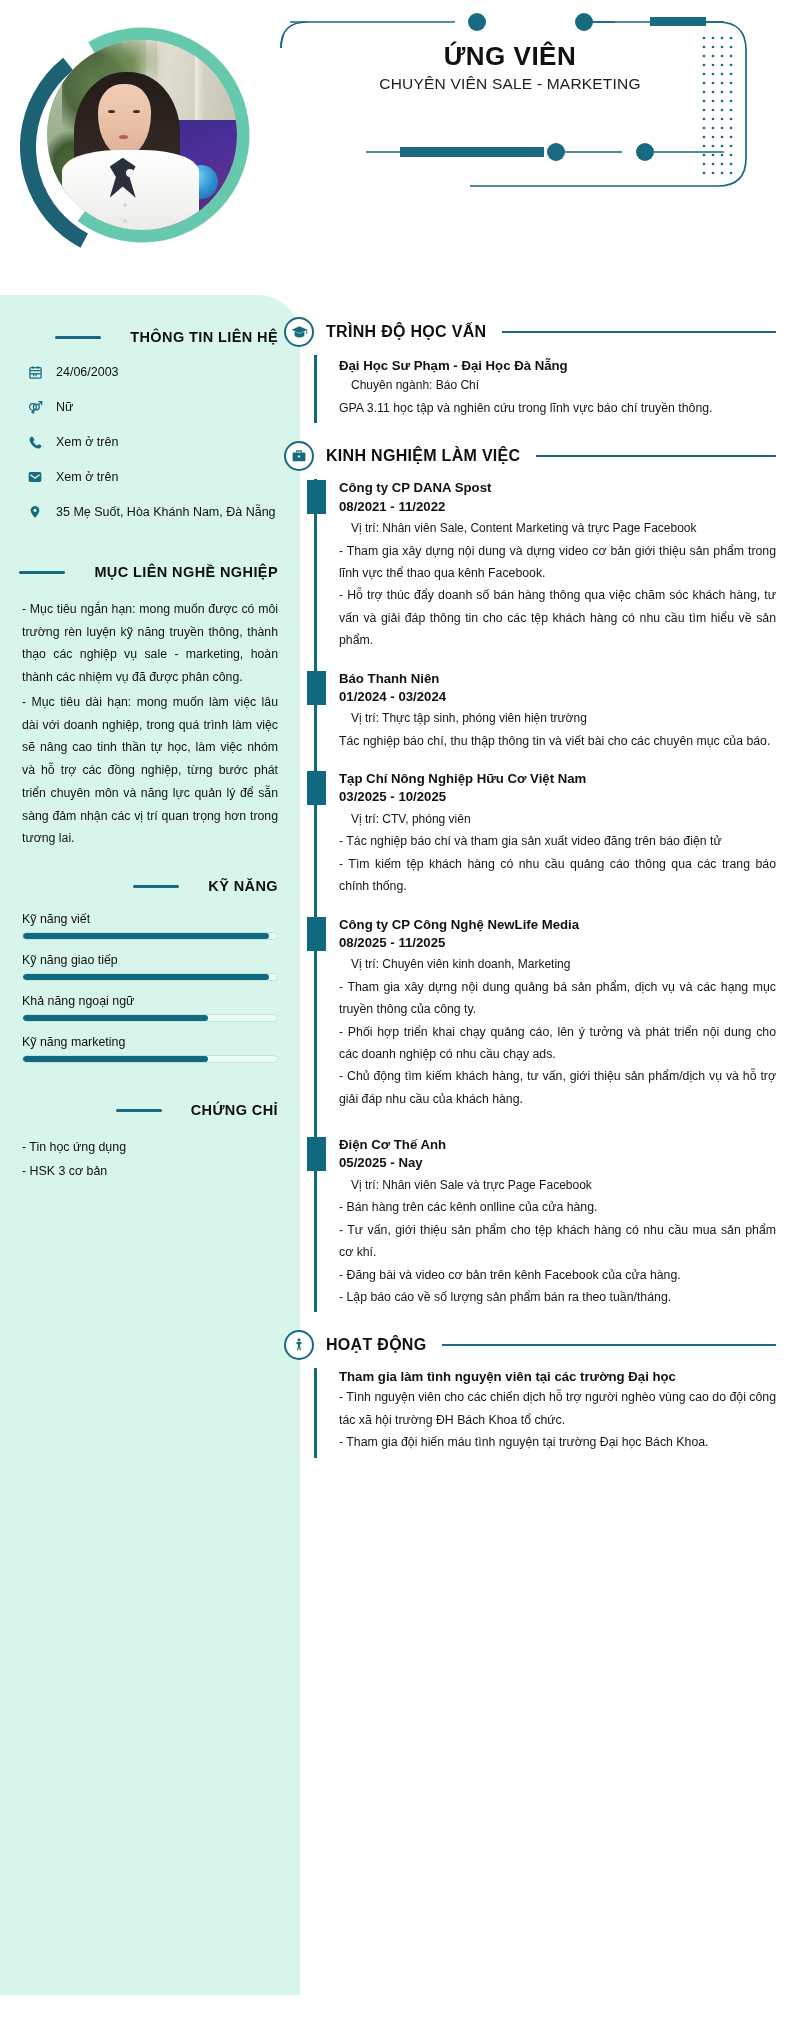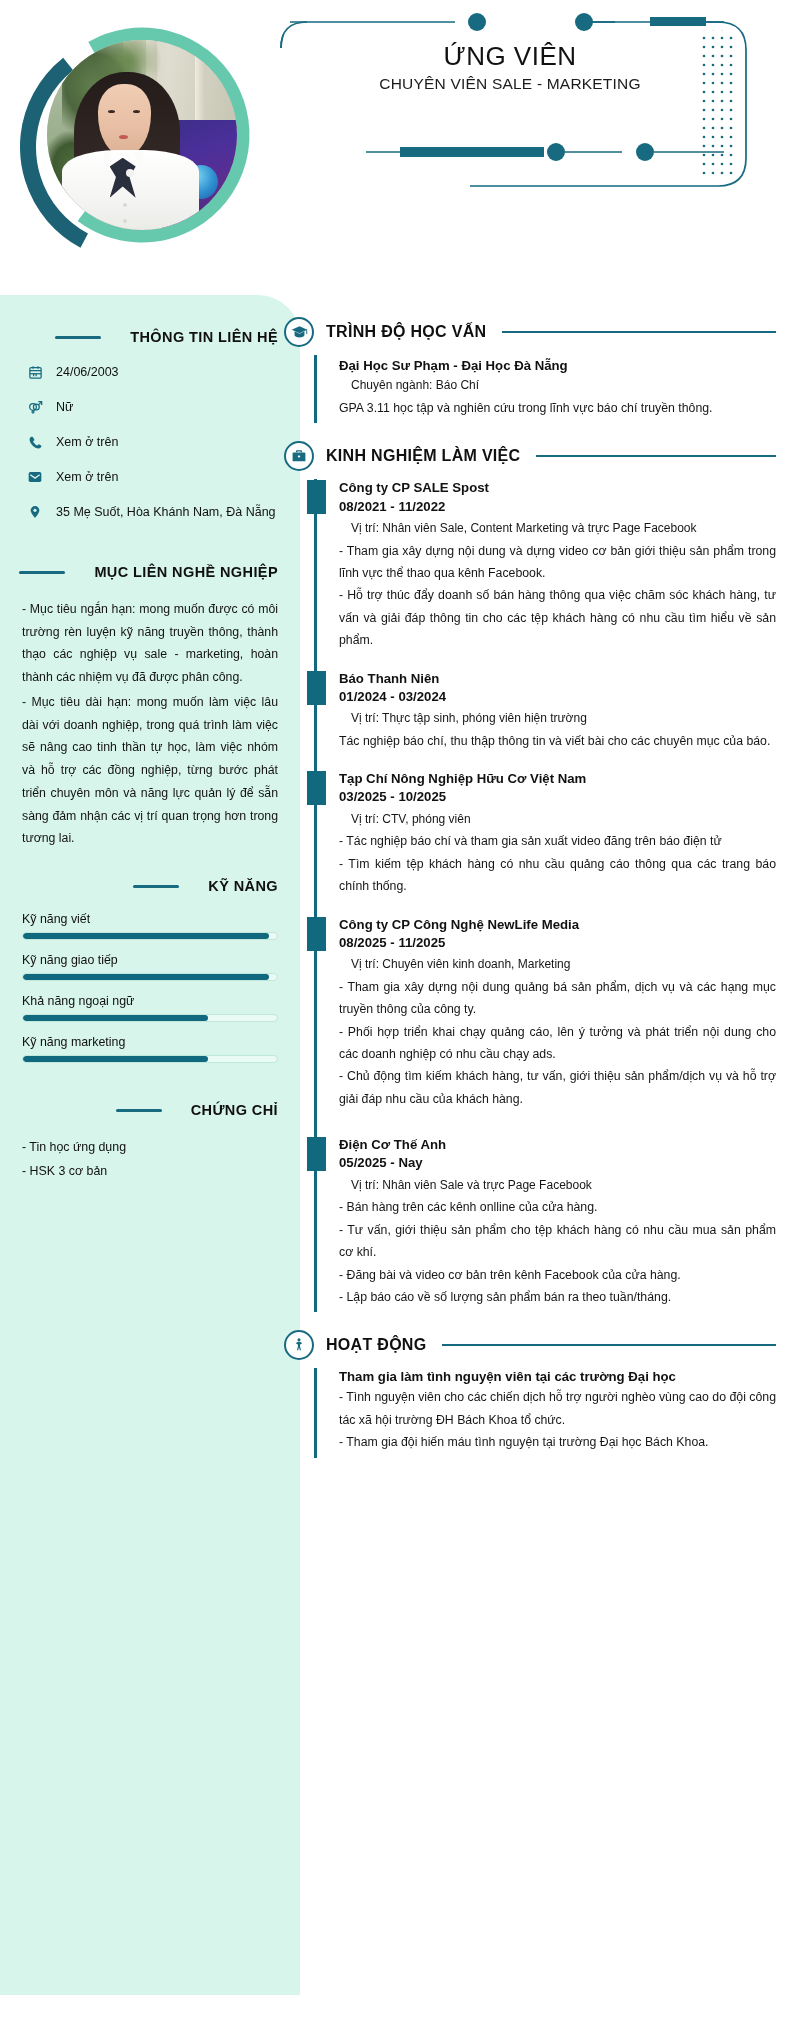"ỨNG VIÊN" .header-name { font-weight: normal -> bold }
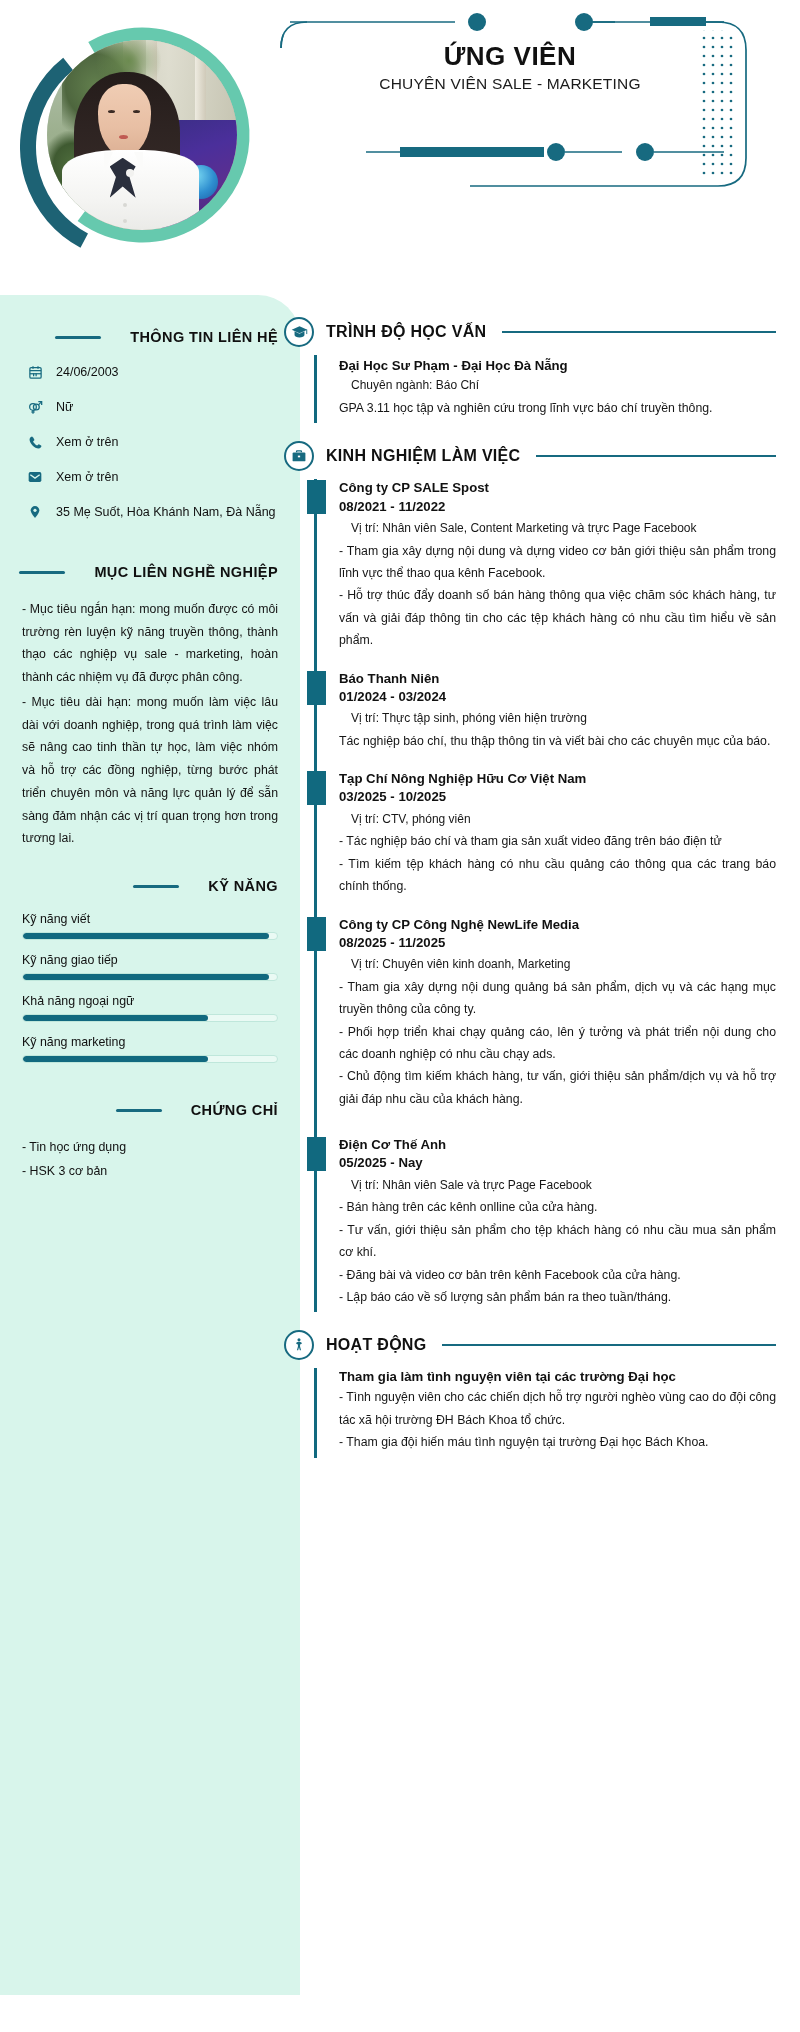"Công ty CP SALE Spost" div.tl-org { text: SALE -> DANA }
